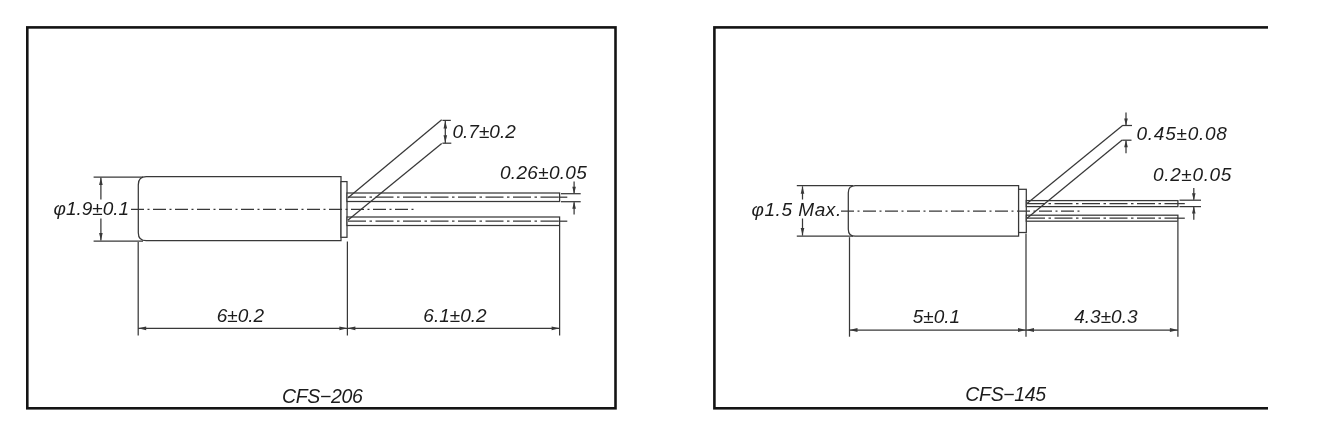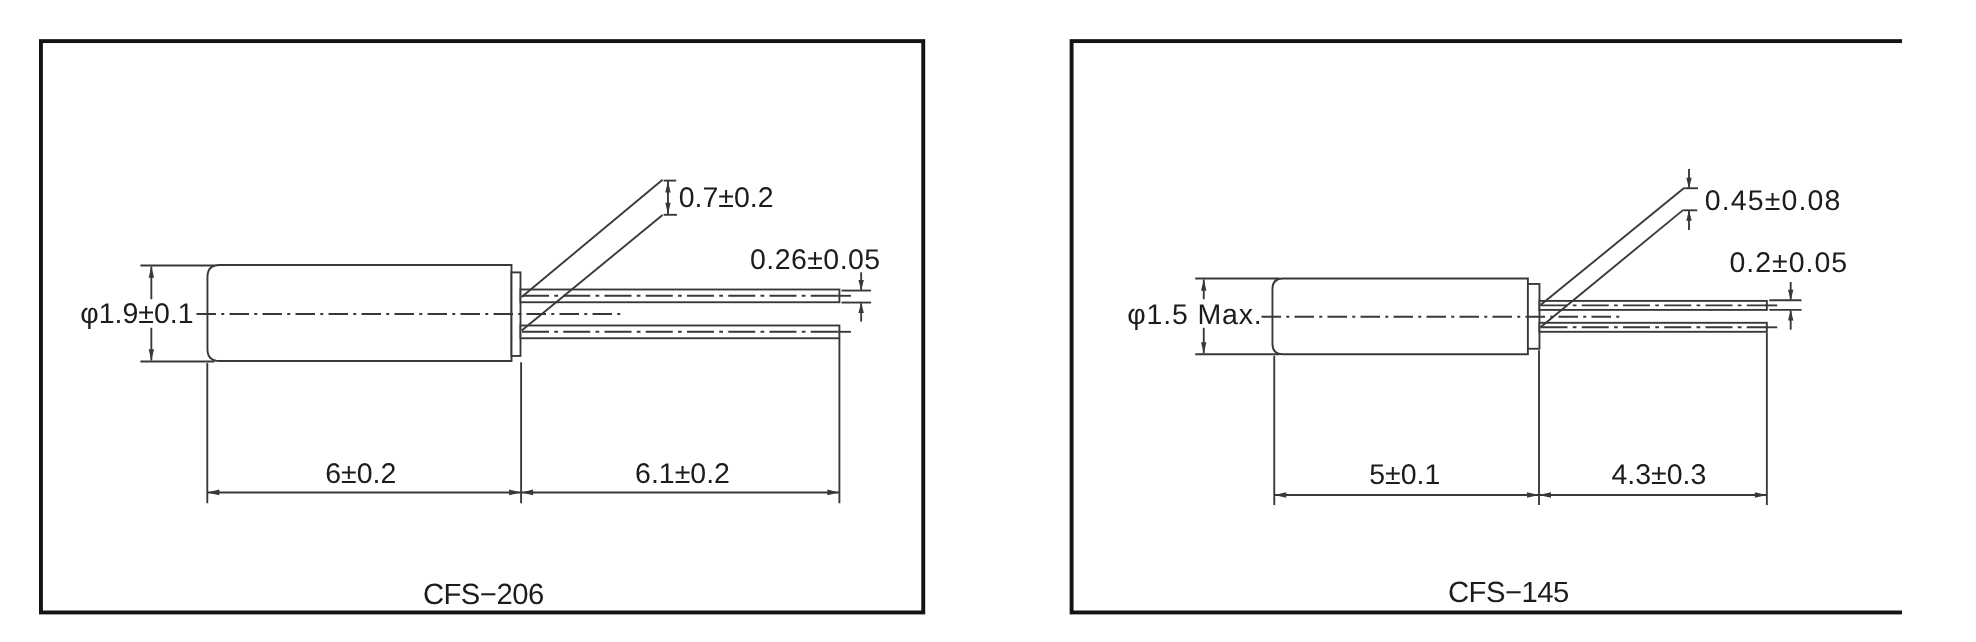"0.7±0.2" .page { font-style: none -> italic }
